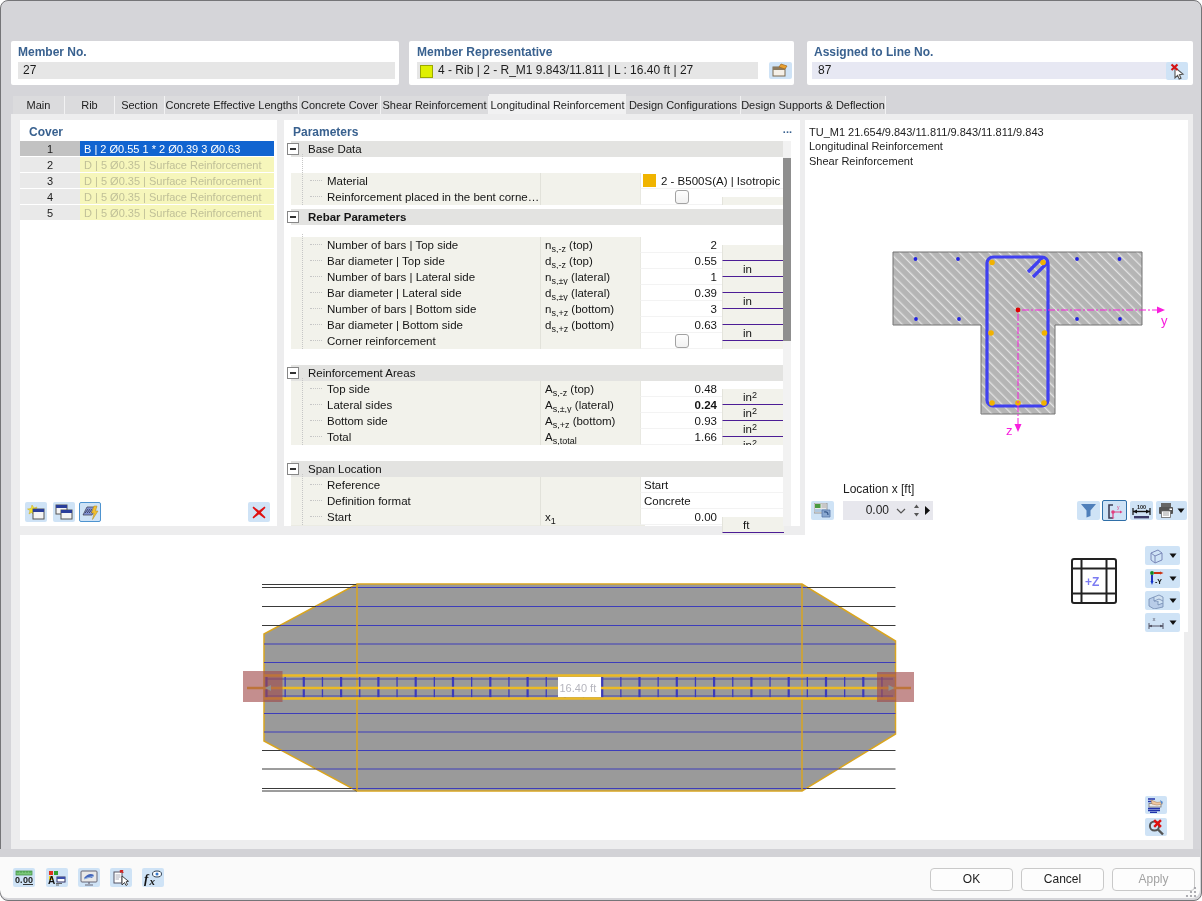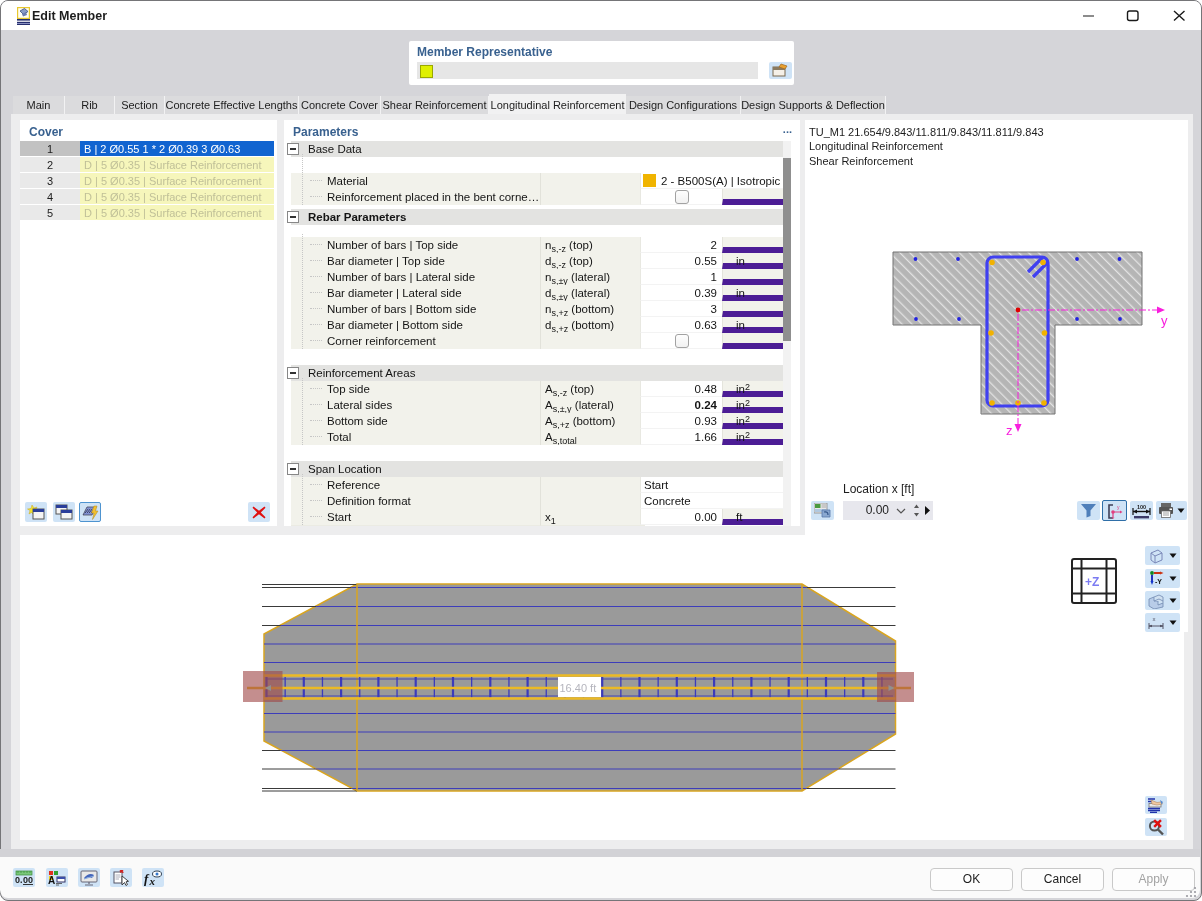"Edit Member" div { html: <div> <svg> <rect></rect> <path></path> <path></path> <rect></rect> <rect></rect> <rect></rect> </svg> <div>Edit Member</div> <svg> <line></line> <rect></rect> <path></path> </svg> </div> -> none }
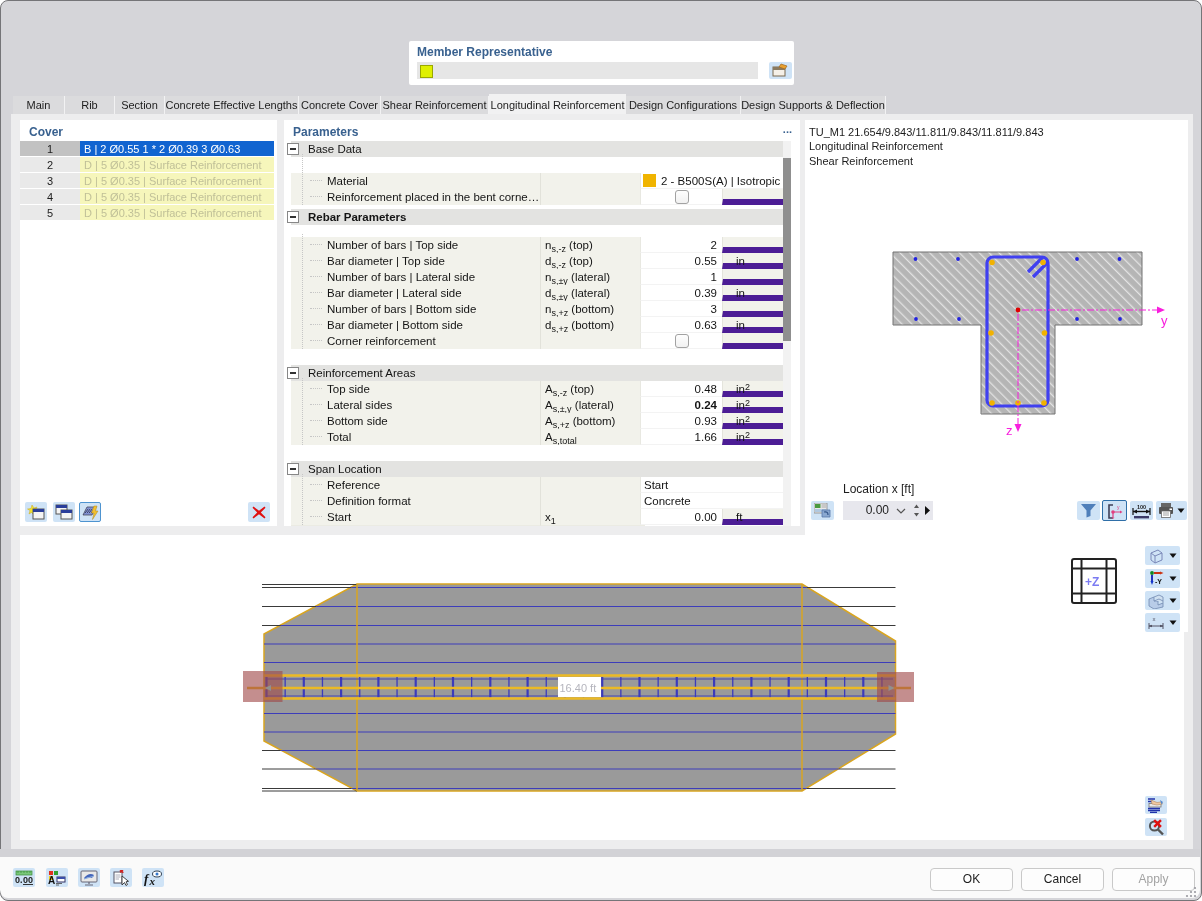"Member No." div.box { html: none -> <div> <div>Member No.</div> <div>27</div> </div> }
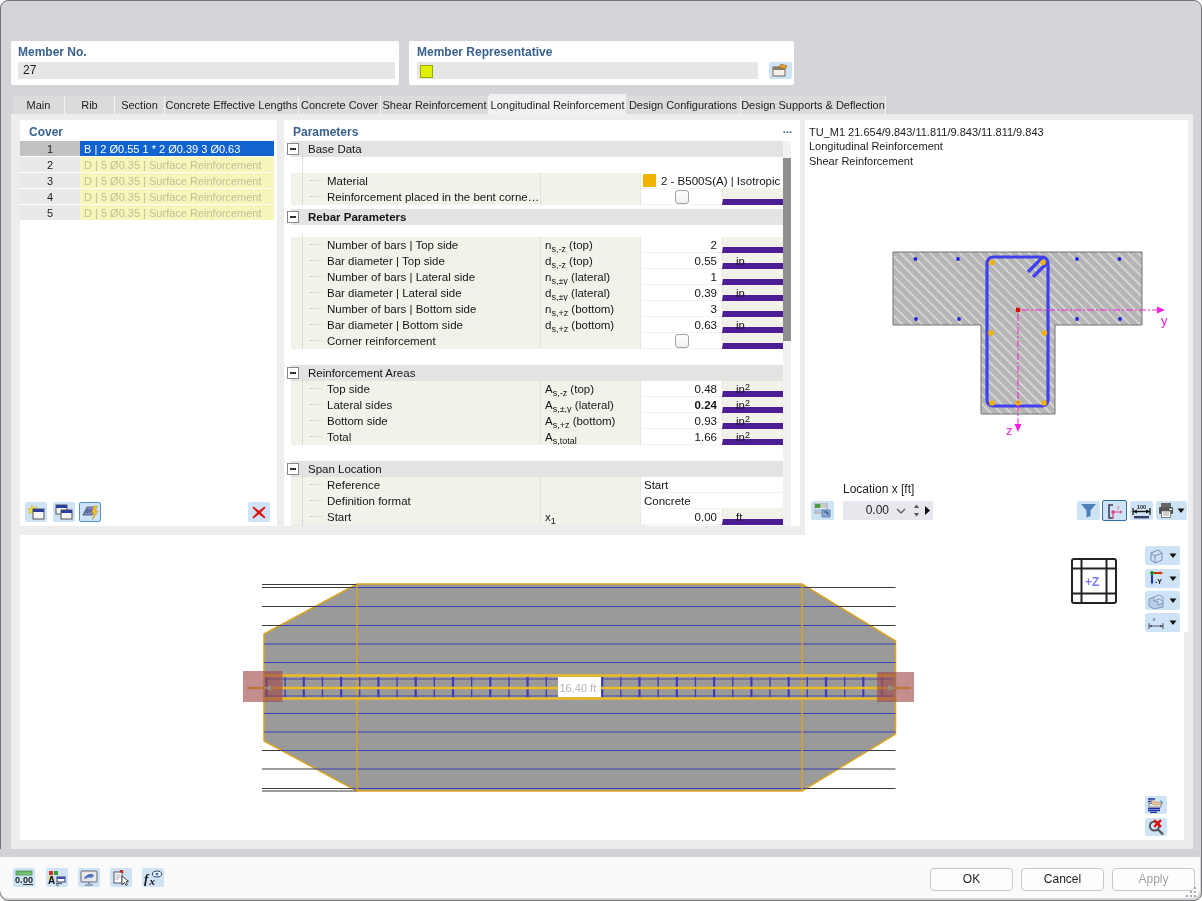"Assigned to Line No." div.box { html: none -> <div> <div>Assigned to Line No.</div> <div>87</div> <div> <svg> <path></path> <path></path> </svg> </div> </div> }
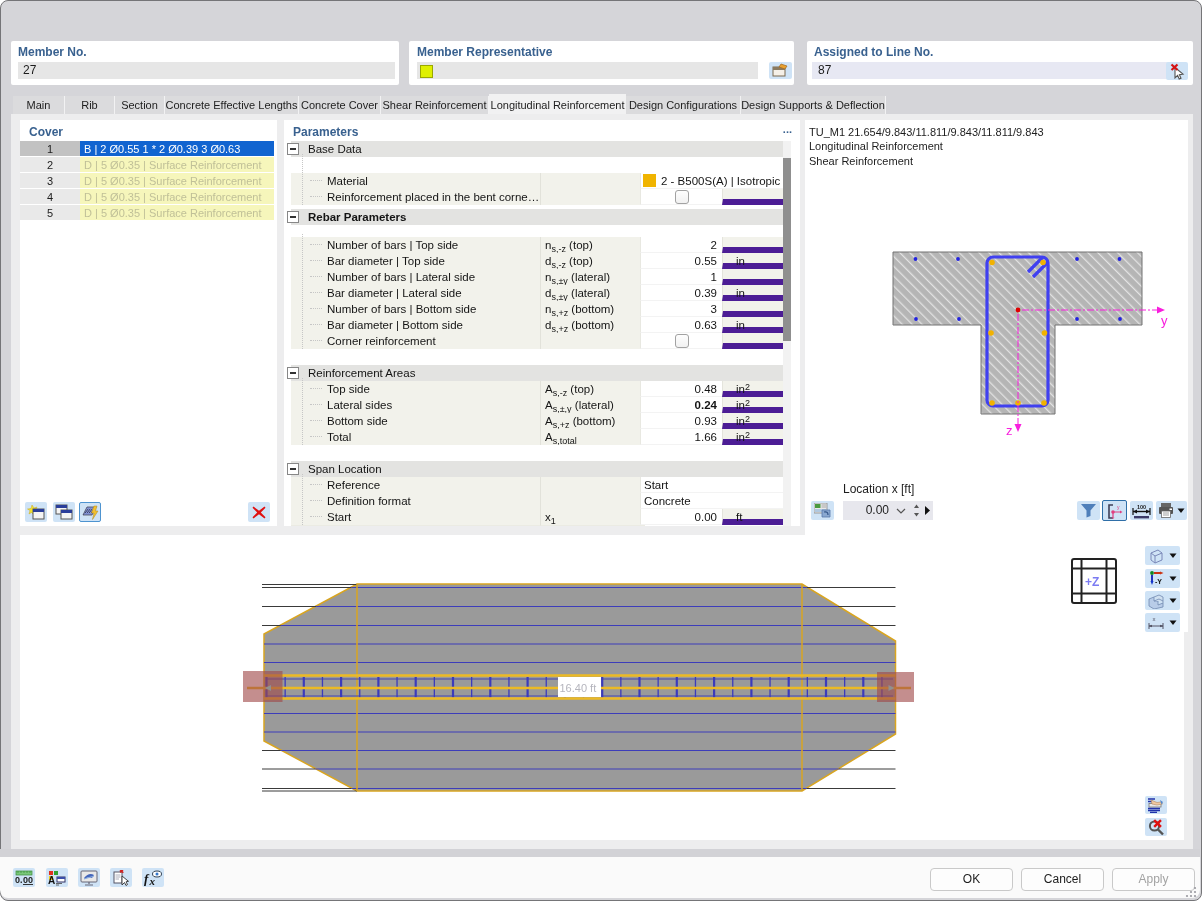"4 - Rib | 2" span.abs { html: none -> <span>4 - Rib | 2 - R_M1 9.843/11.811 | L : 16.40 ft | 27</span> }
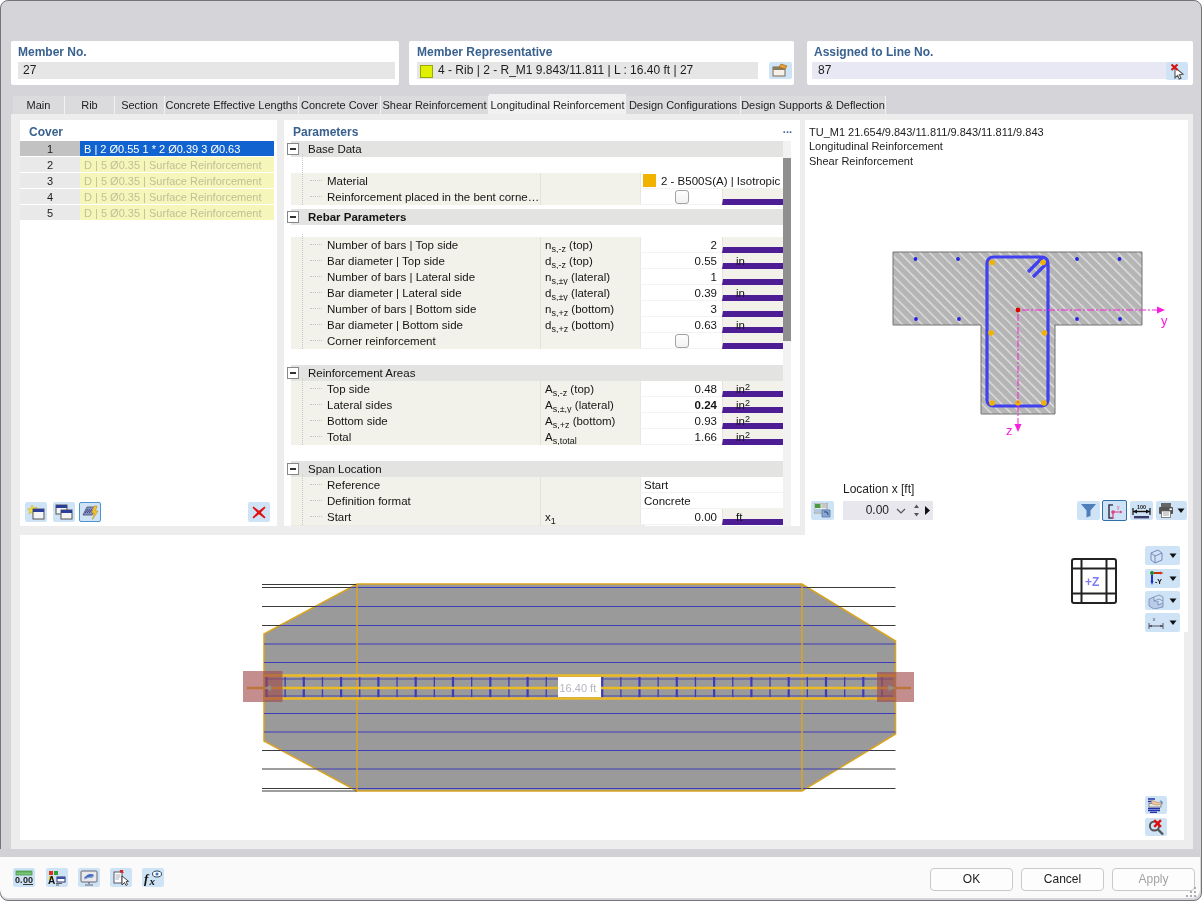"in" .pu { border-bottom: 6px solid #4c1d95 -> 1px solid #4c1d95; padding-left: 13px -> 20px; top: 0 -> 8px }
